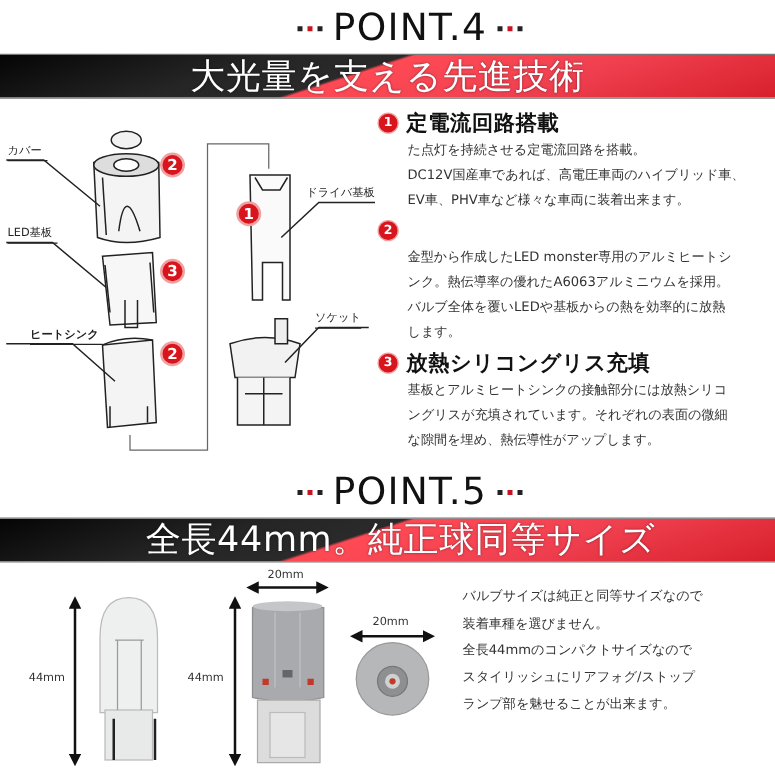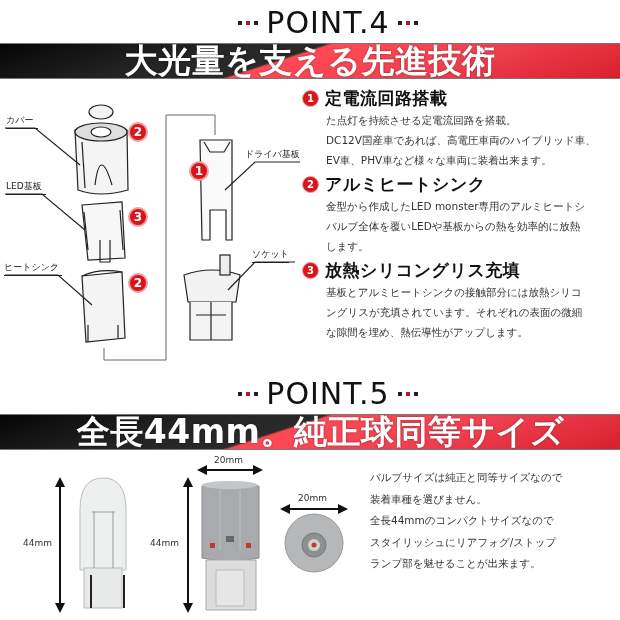"大光量を支える先進技術" .banner .text { font-size: 33px -> 28px; font-weight: bold -> normal }
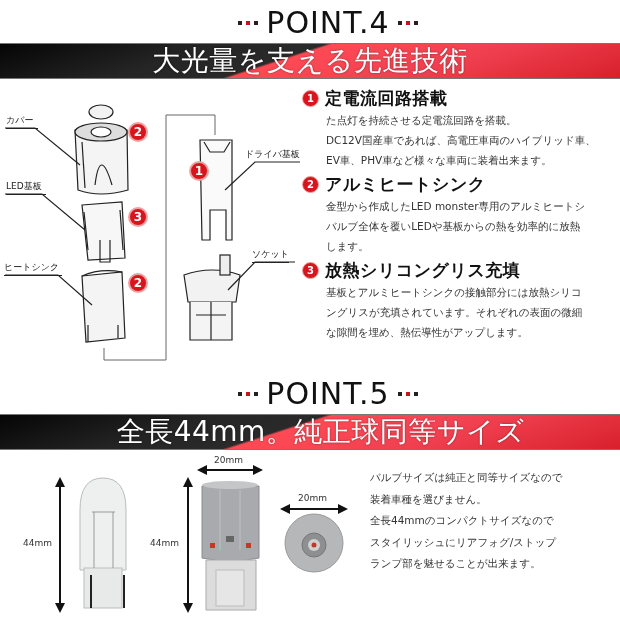"アルミヒートシンク" span.title { html: <span>アルミヒートシンク</span> -> none }
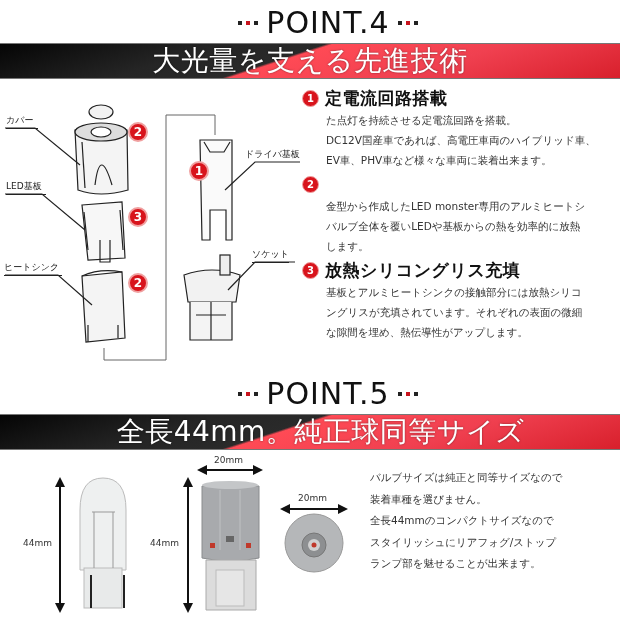"ンク。熱伝導率の優れたA6063アルミニウムを採用。" div { html: none -> <div>ンク。熱伝導率の優れたA6063アルミニウムを採用。</div> }
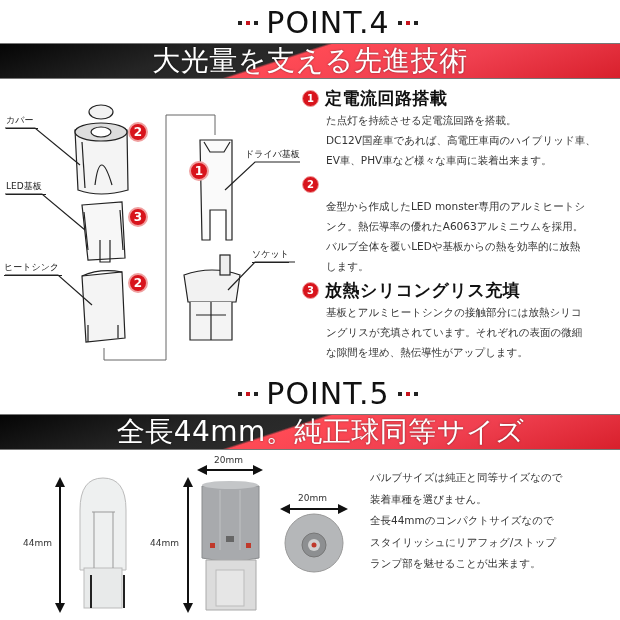"ヒートシンク" span.part-label { font-weight: none -> bold; left: 4px -> 24px }
